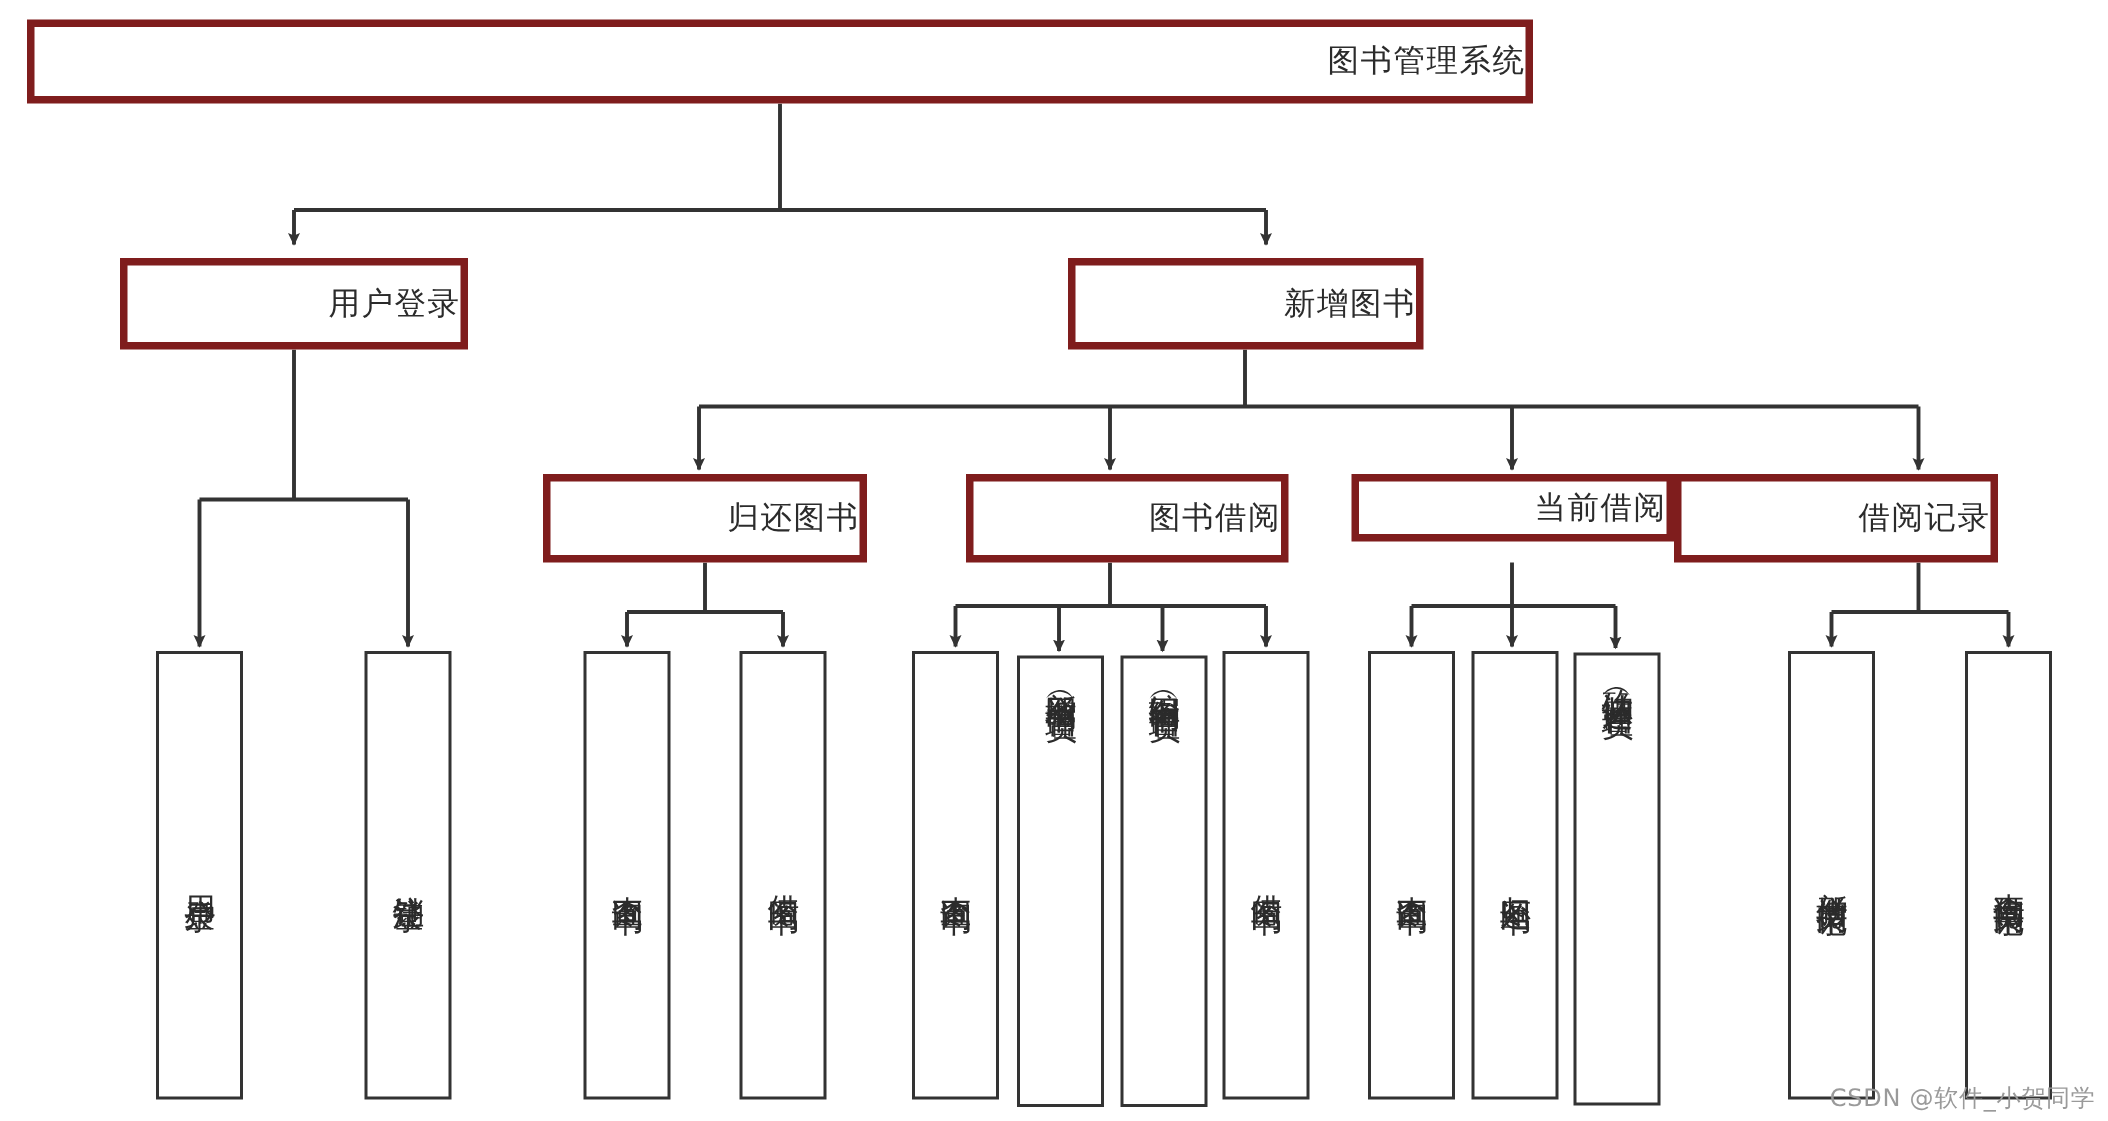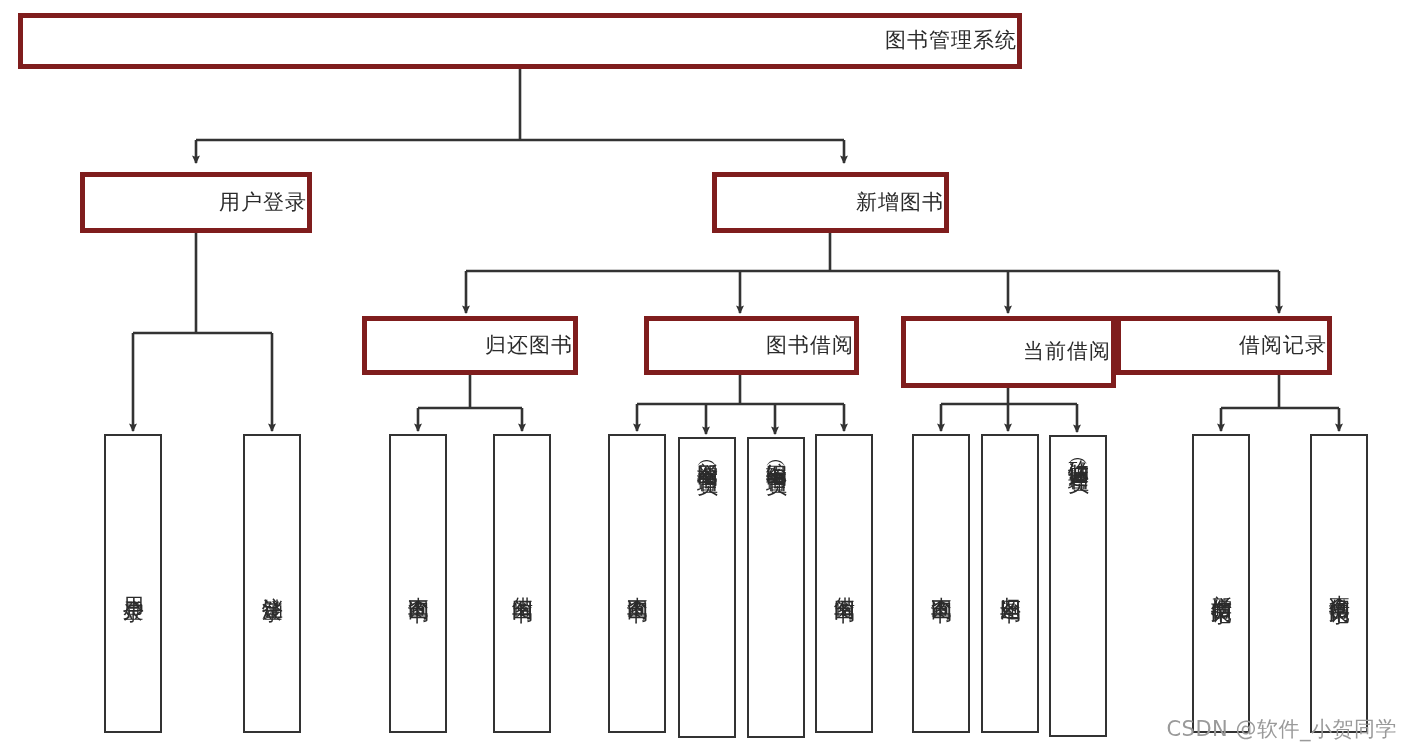"当前借阅" div.node-box { height: 72px -> 45px }
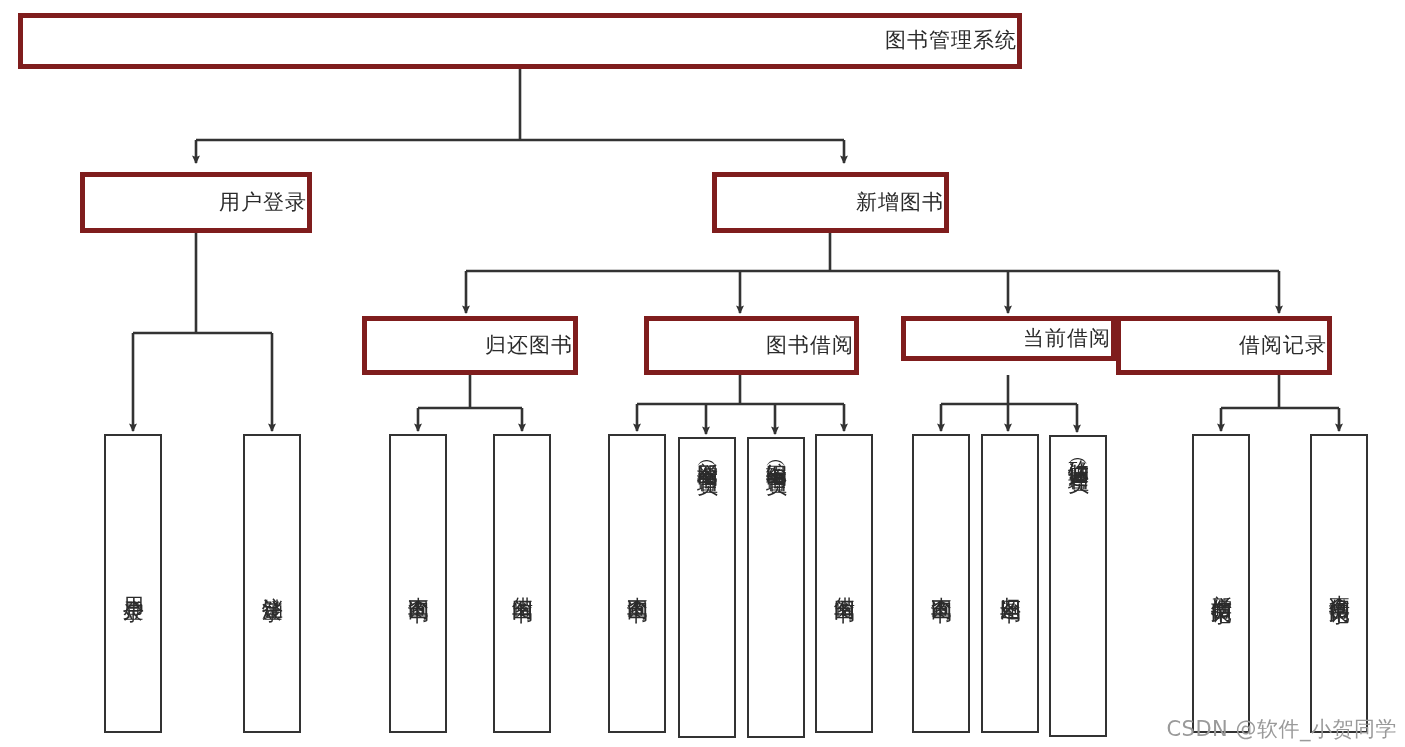"CSDN @软件_小贺同学" .watermark { font-size: 21px -> 16px }
